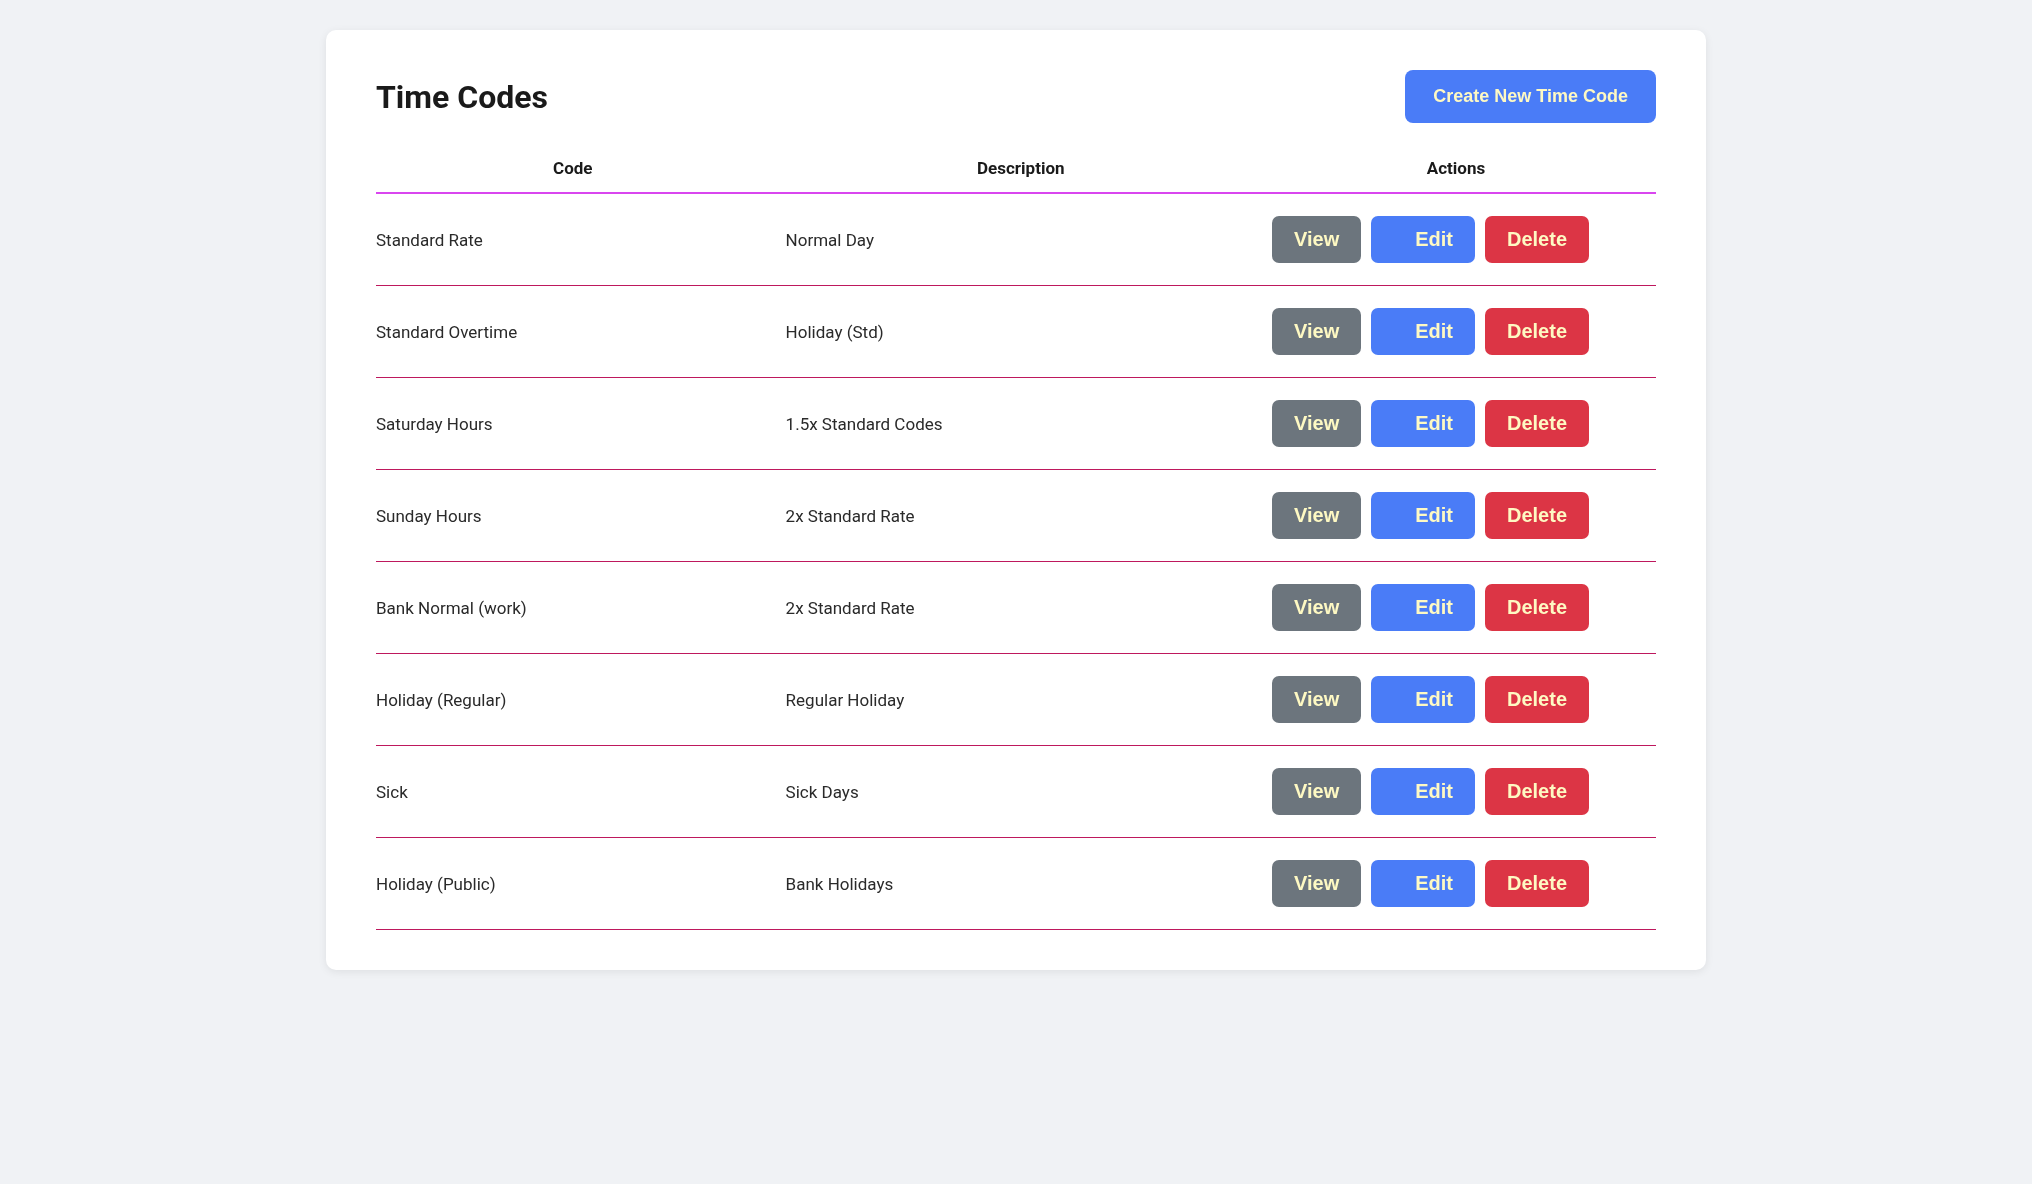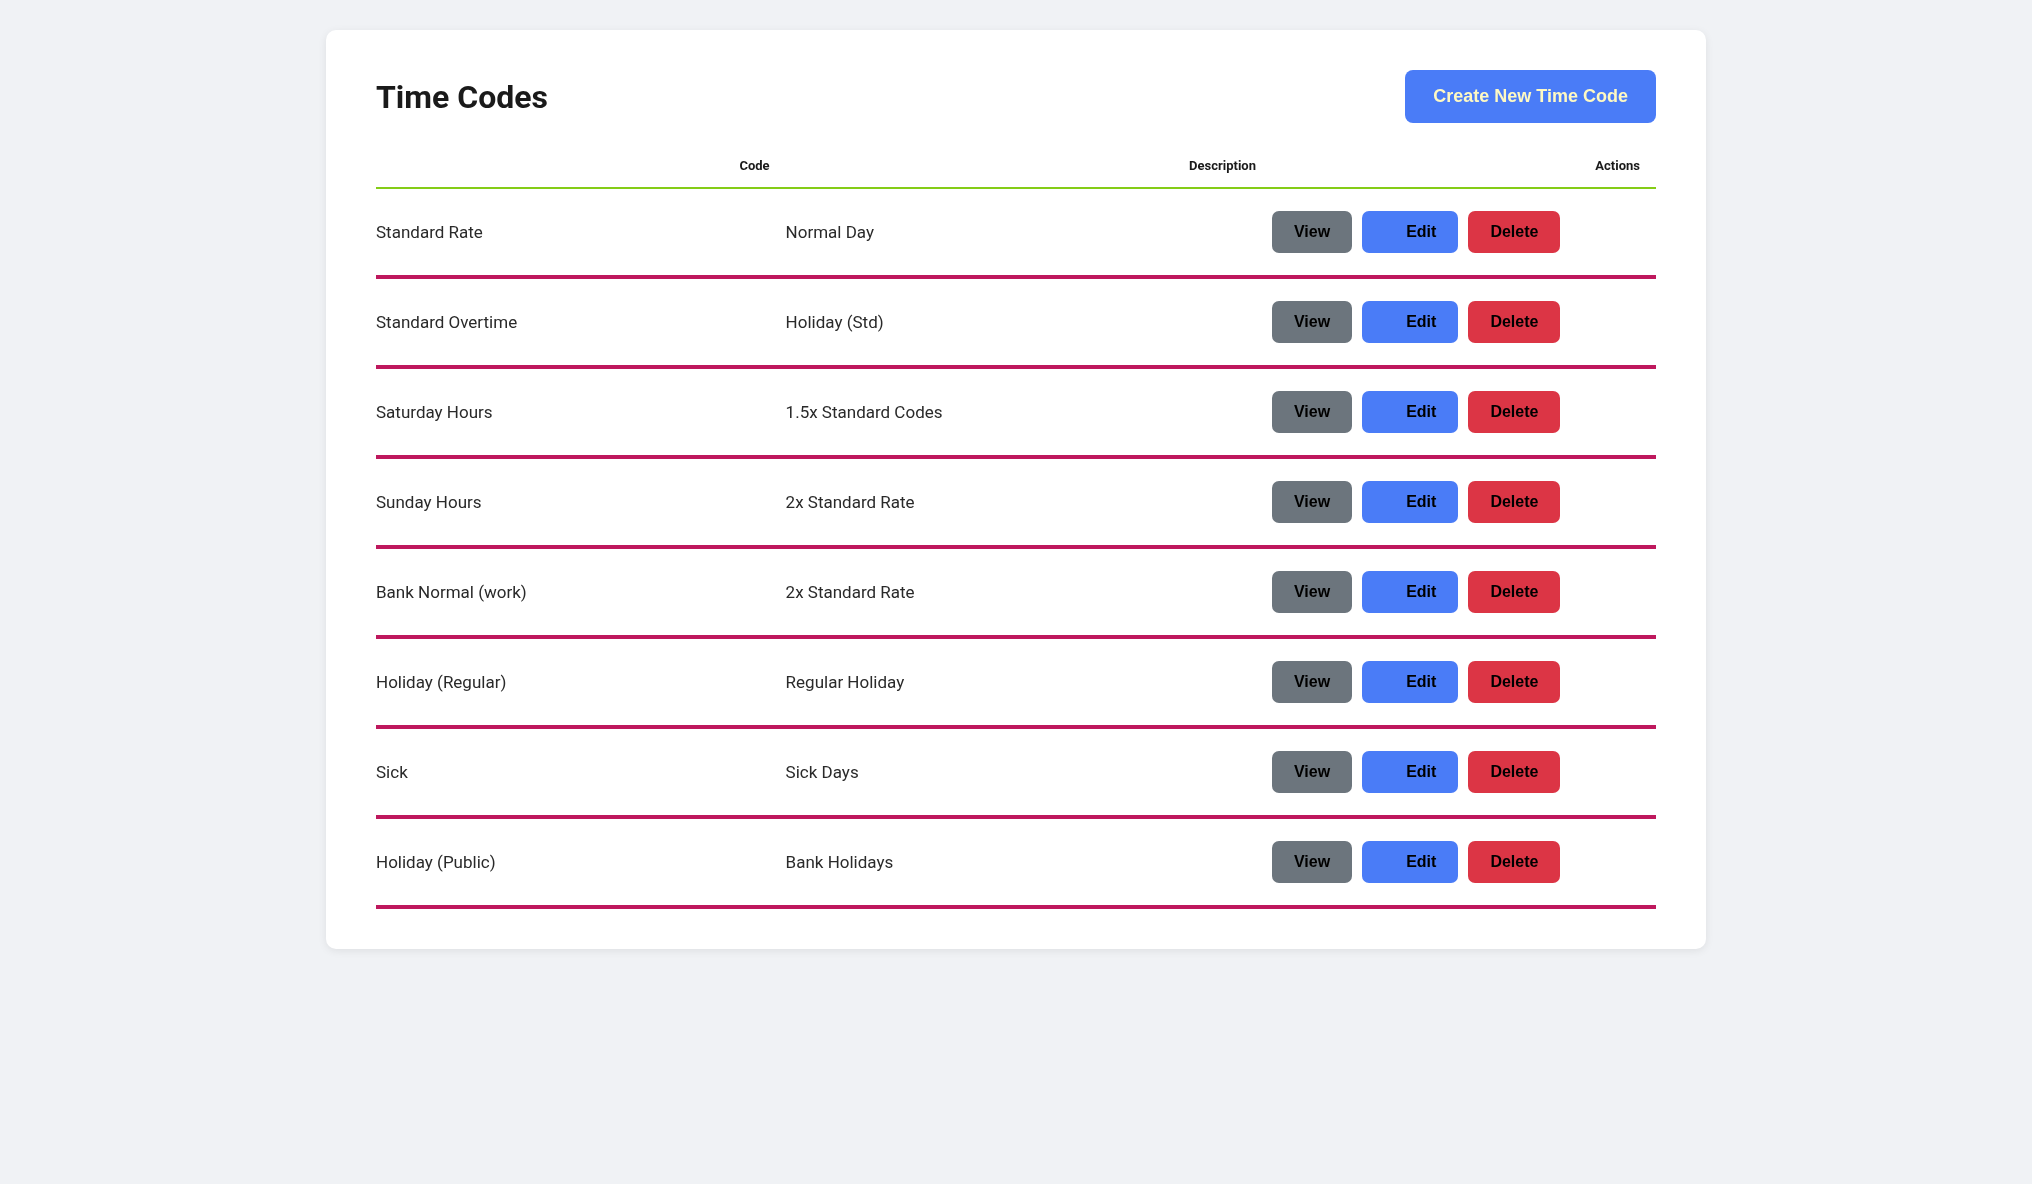"Code" thead tr th { border-bottom: 2px solid #84cc16 -> 2px solid #d946ef; font-size: 13px -> 17px; text-align: right -> center }
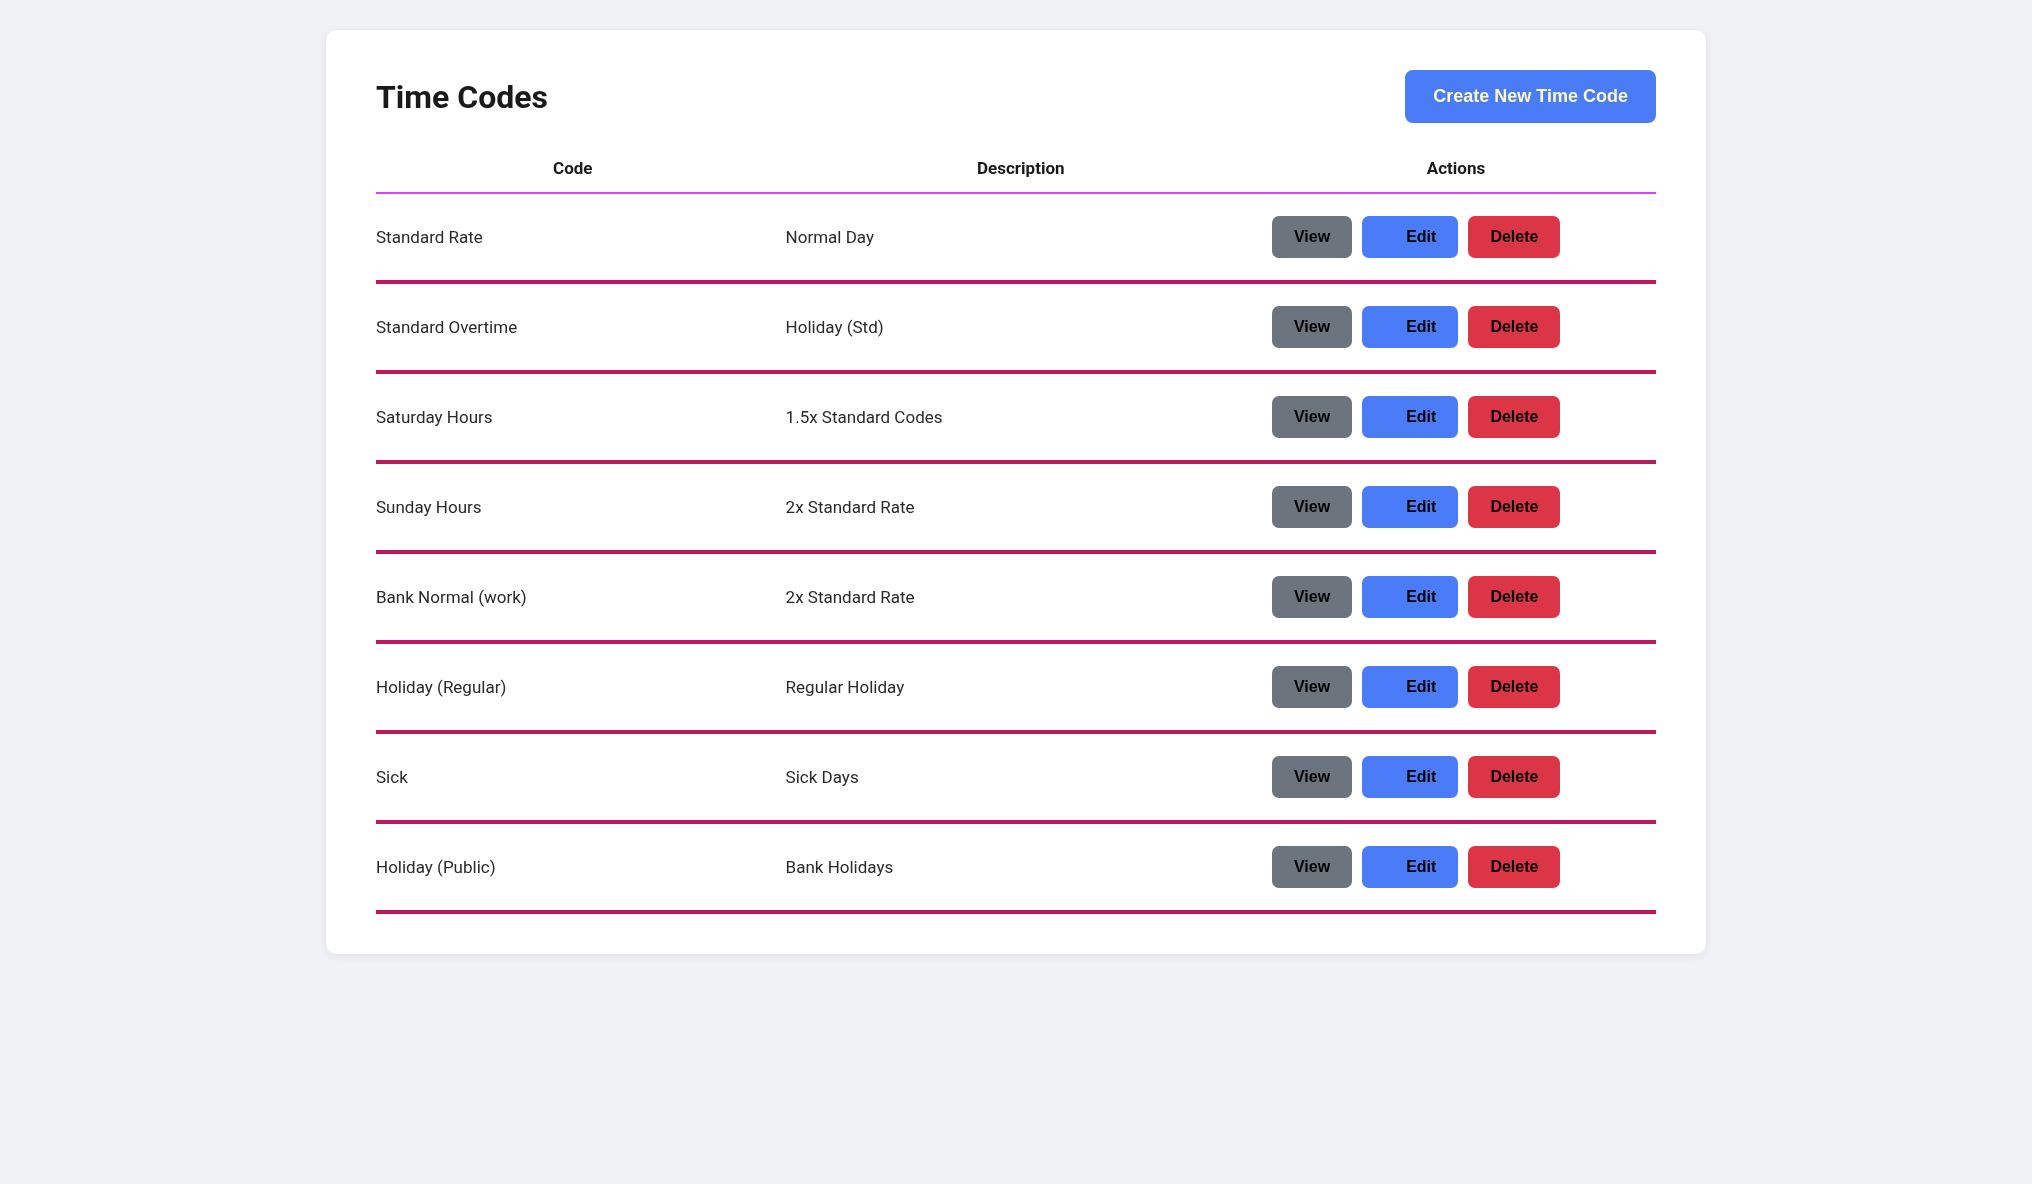"Standard Rate" tbody tr td { border-bottom: 4px solid #be185d -> 1px solid #be185d }
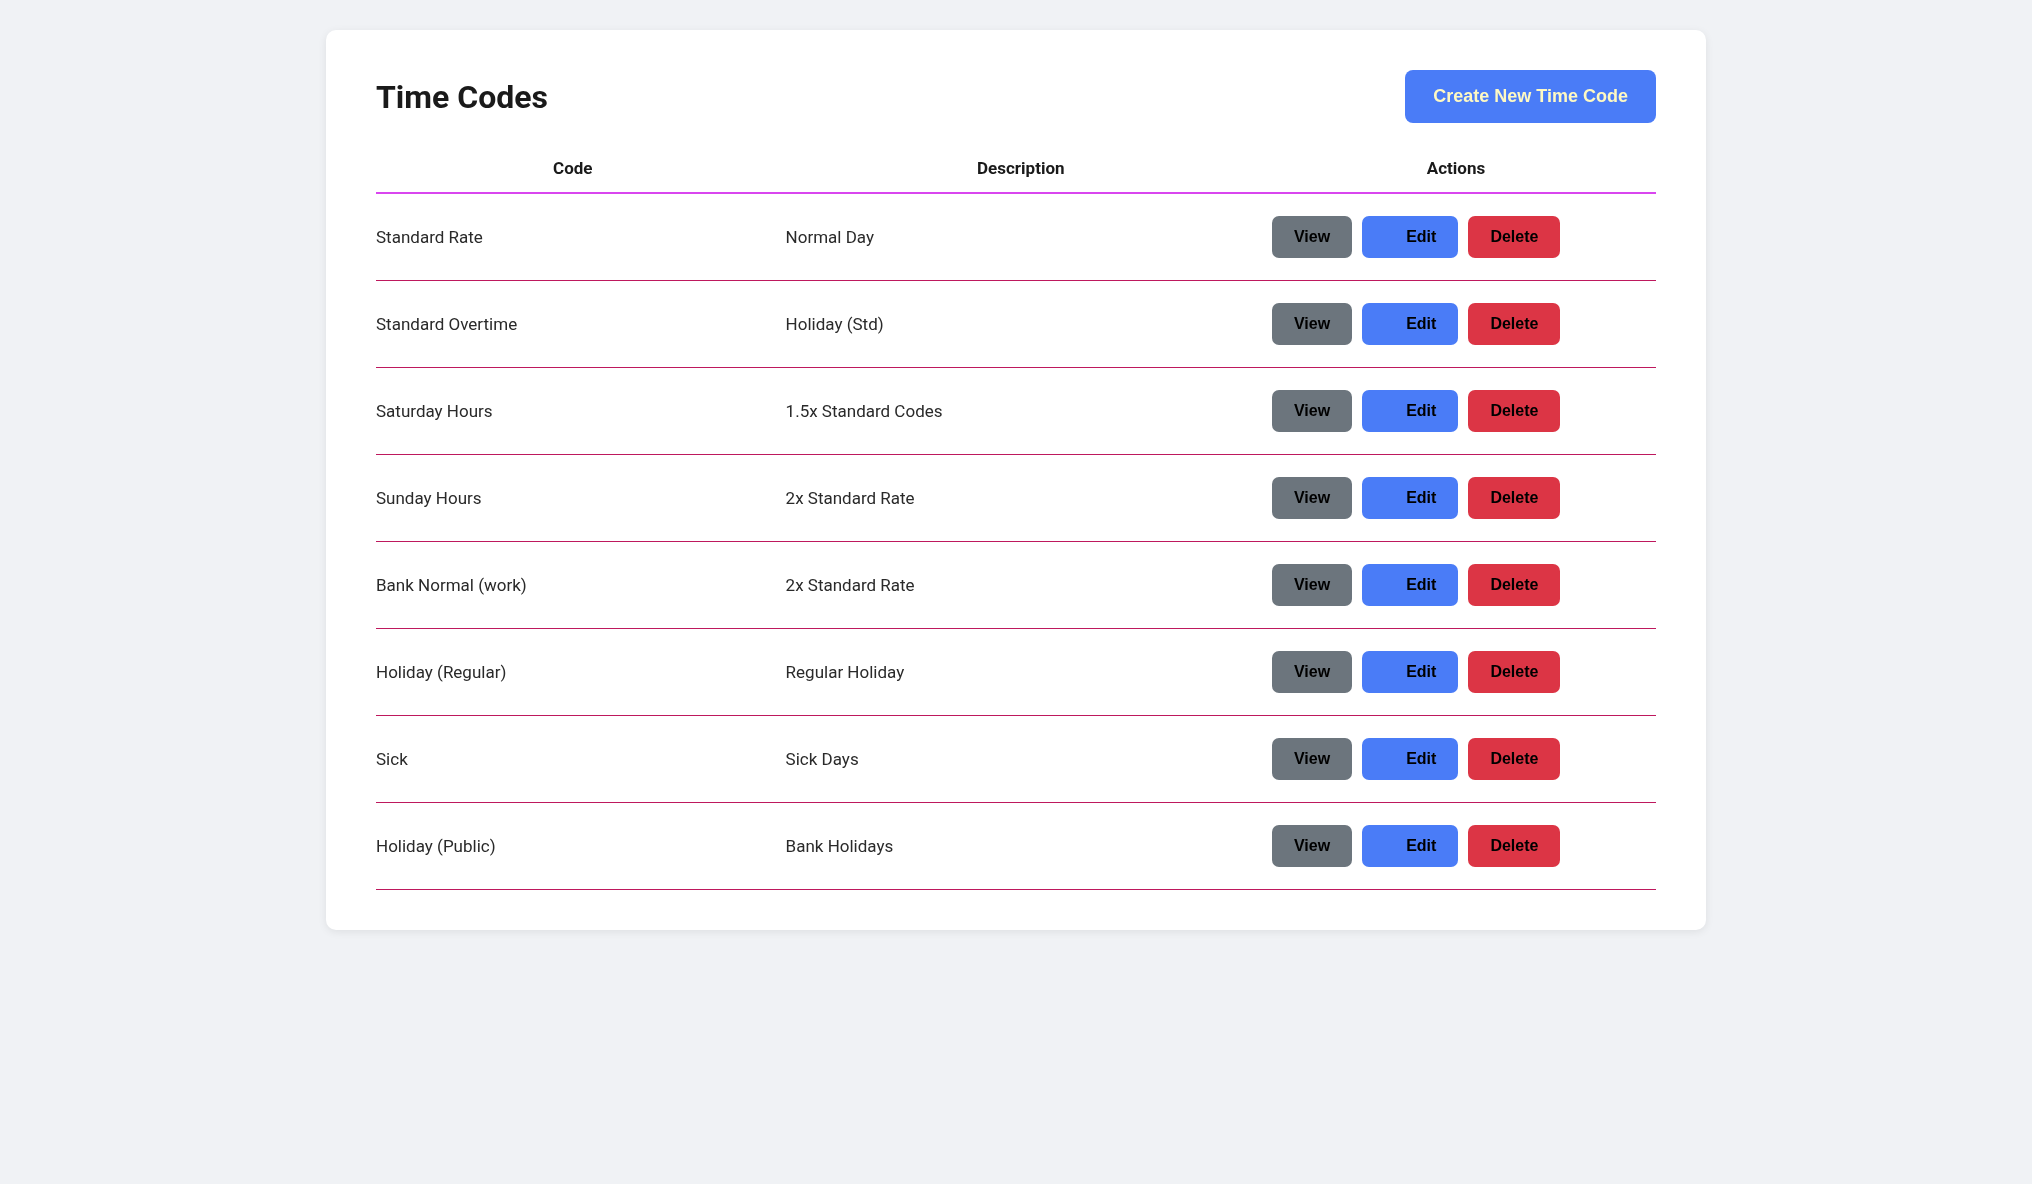"View" .btn { color: #000000 -> #fef9c3; font-size: 16px -> 20px }
